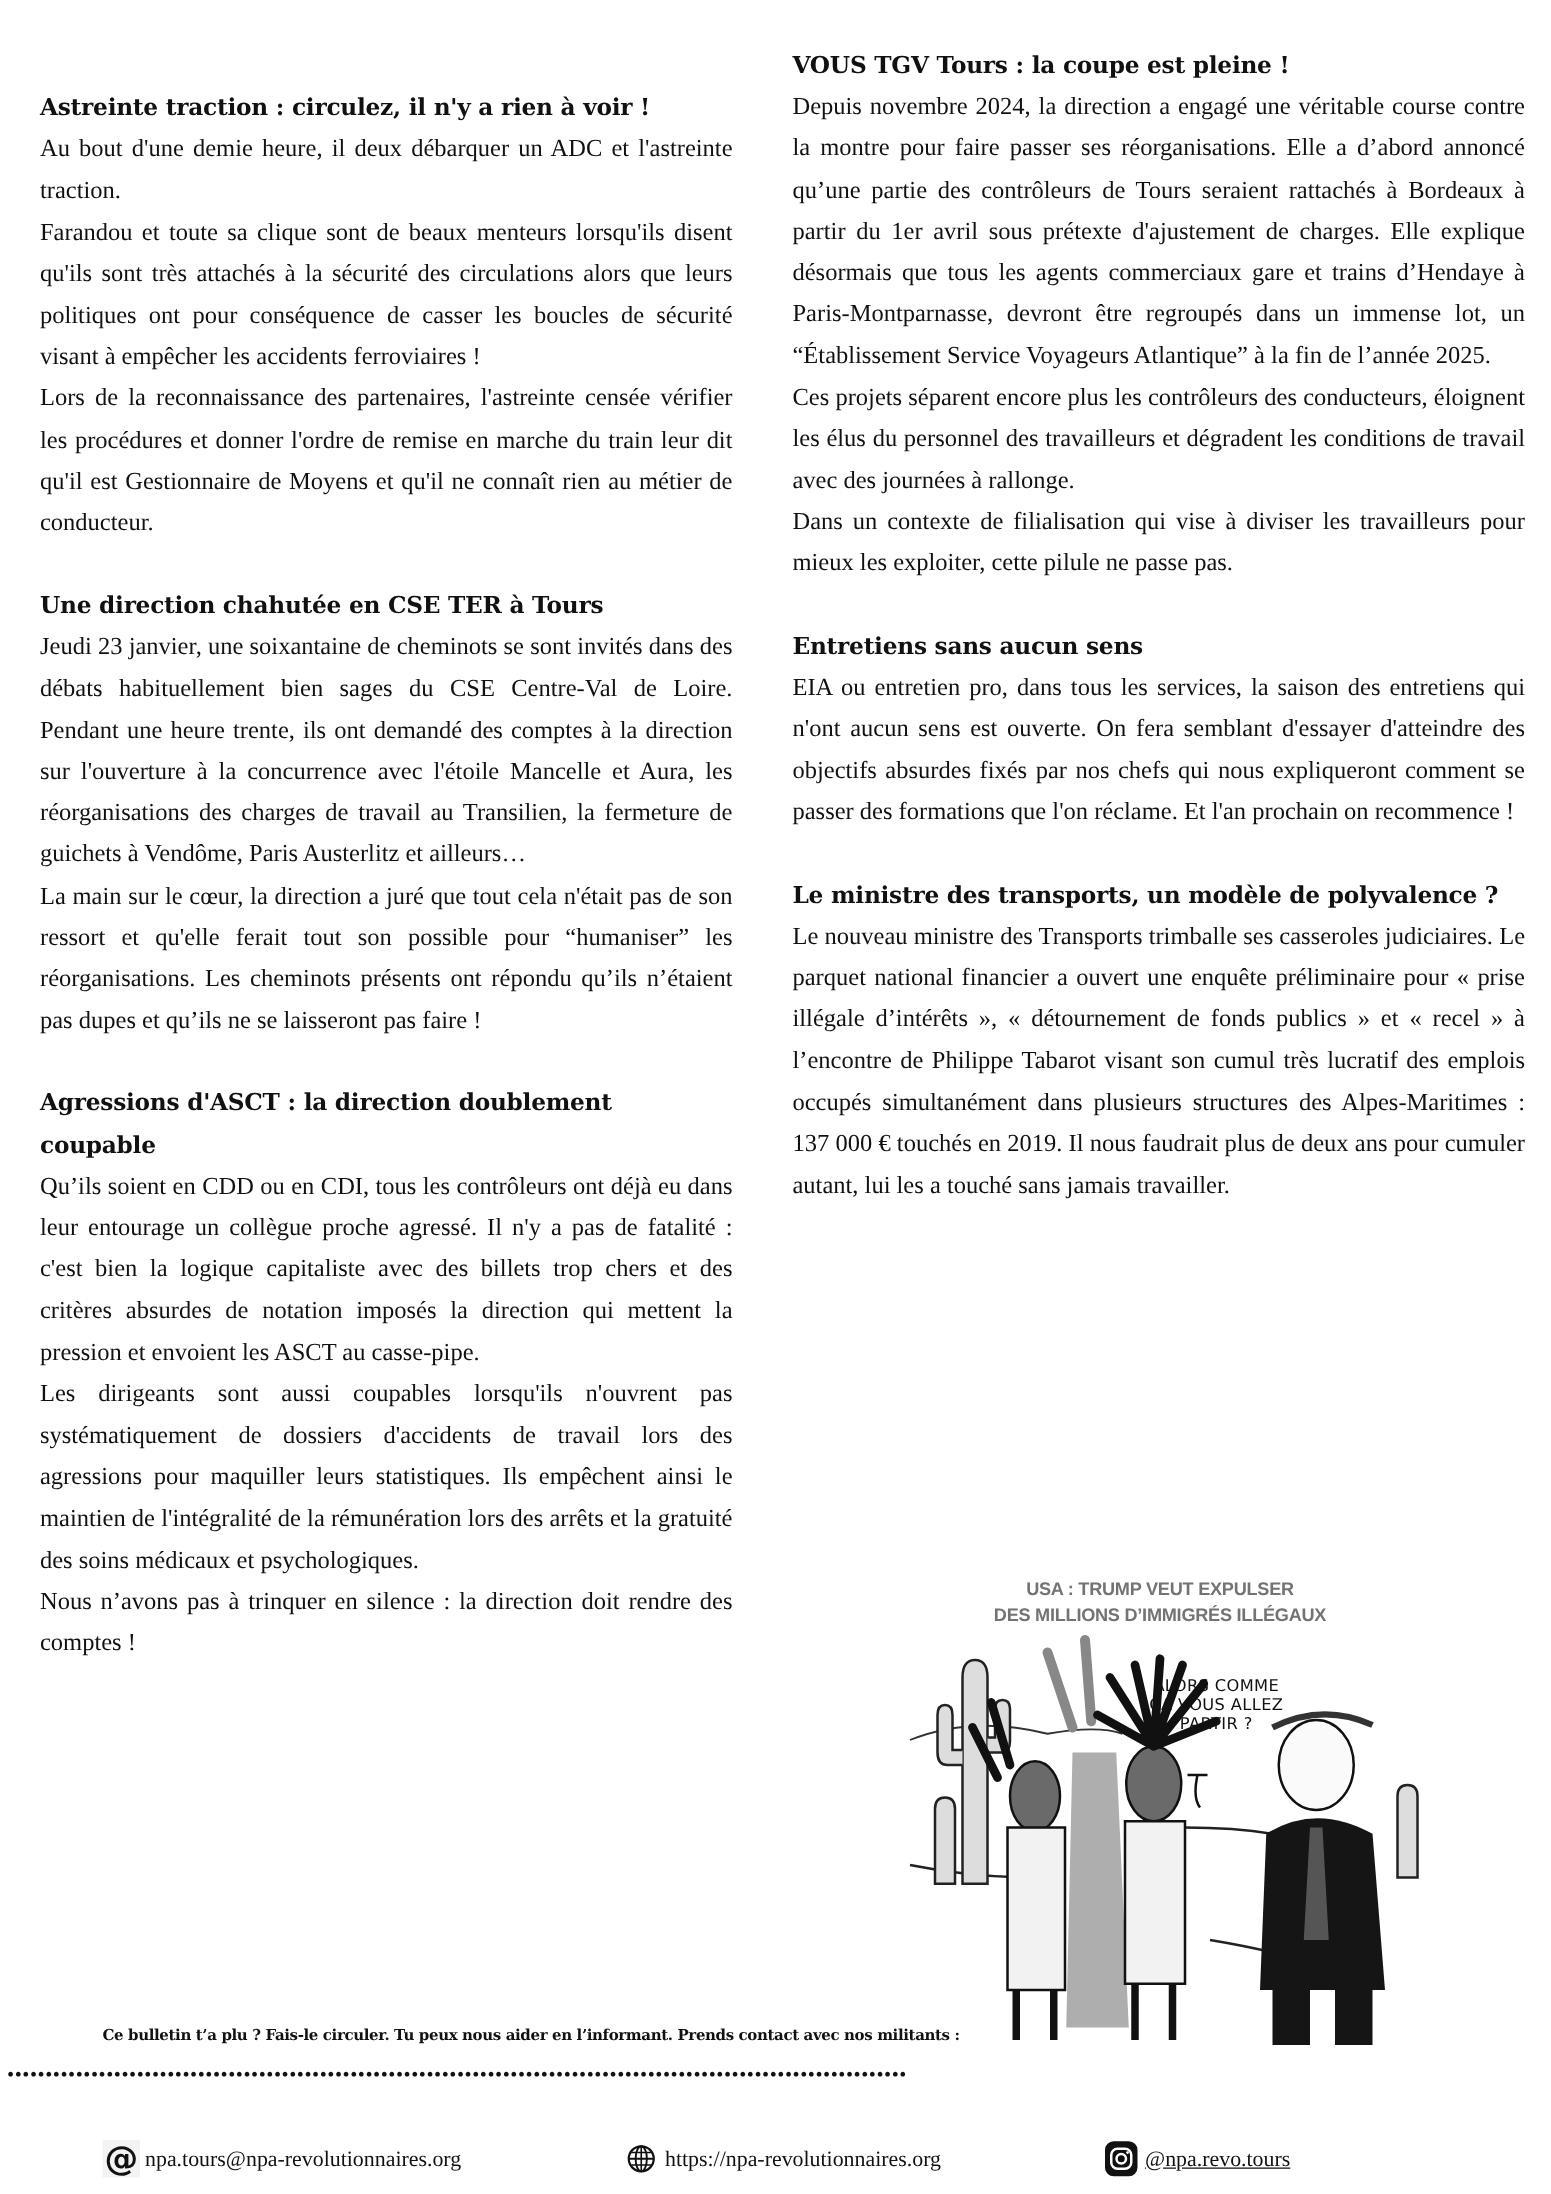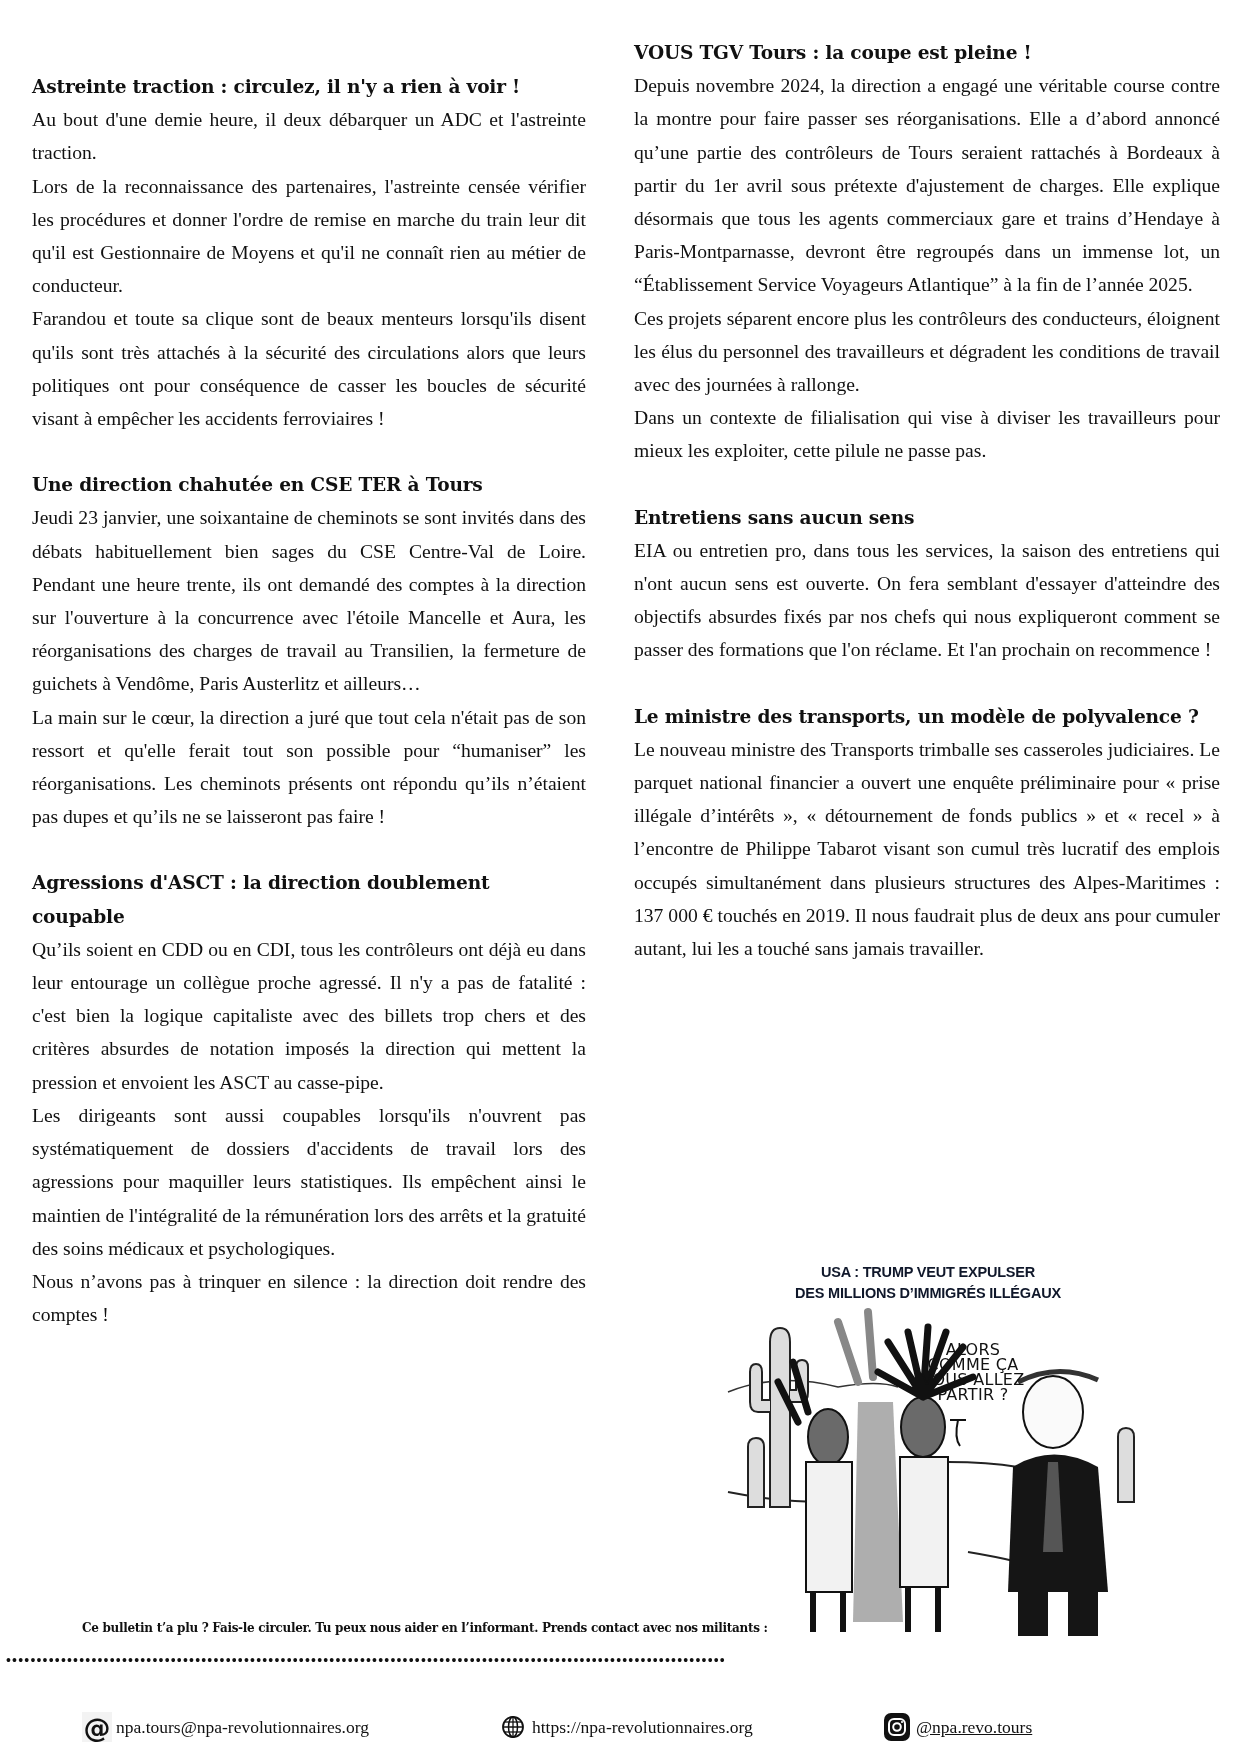"Lors de la reconnaissance des" p { order: before "Farandou et toute sa clique" -> after "Farandou et toute sa clique" }
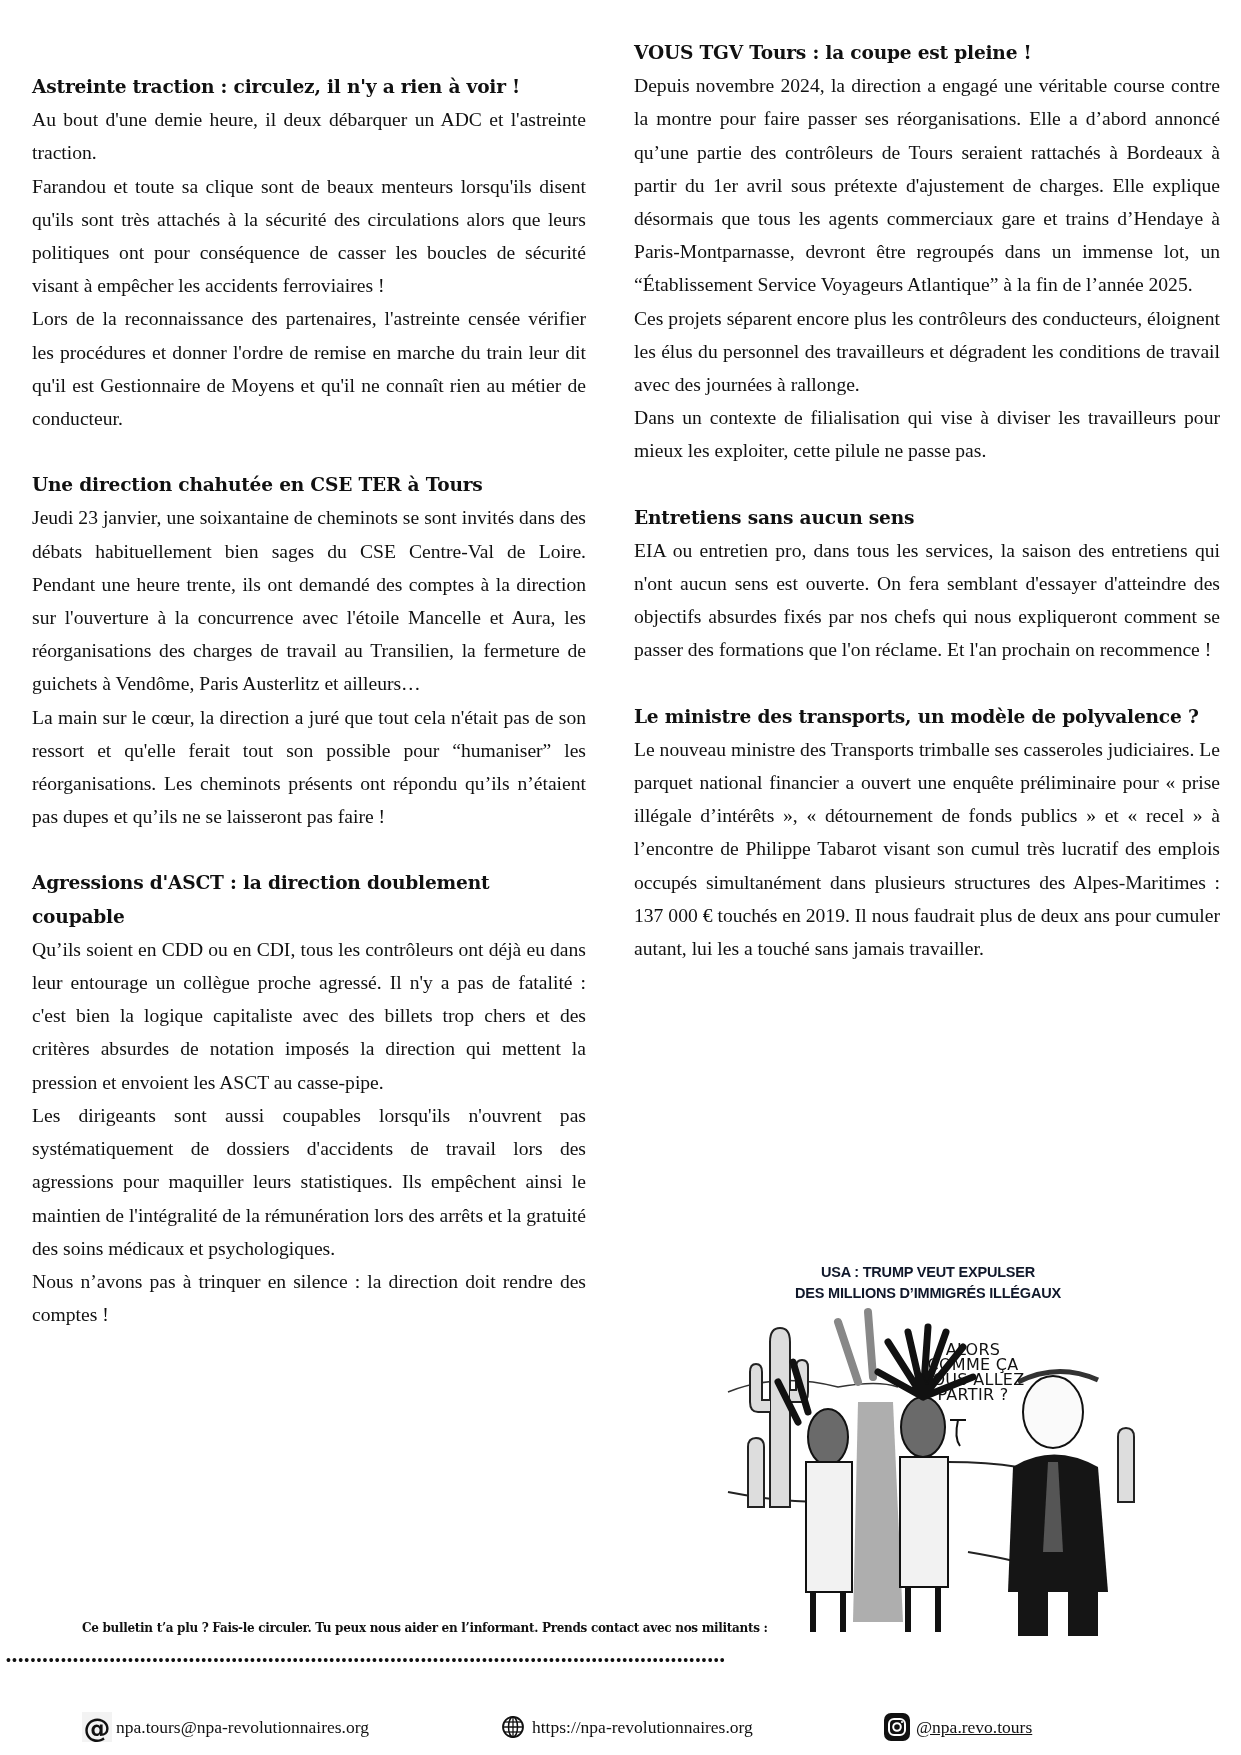"USA : TRUMP VEUT EXPULSER" .cartoon-title { color: #0f172a -> #737373 }
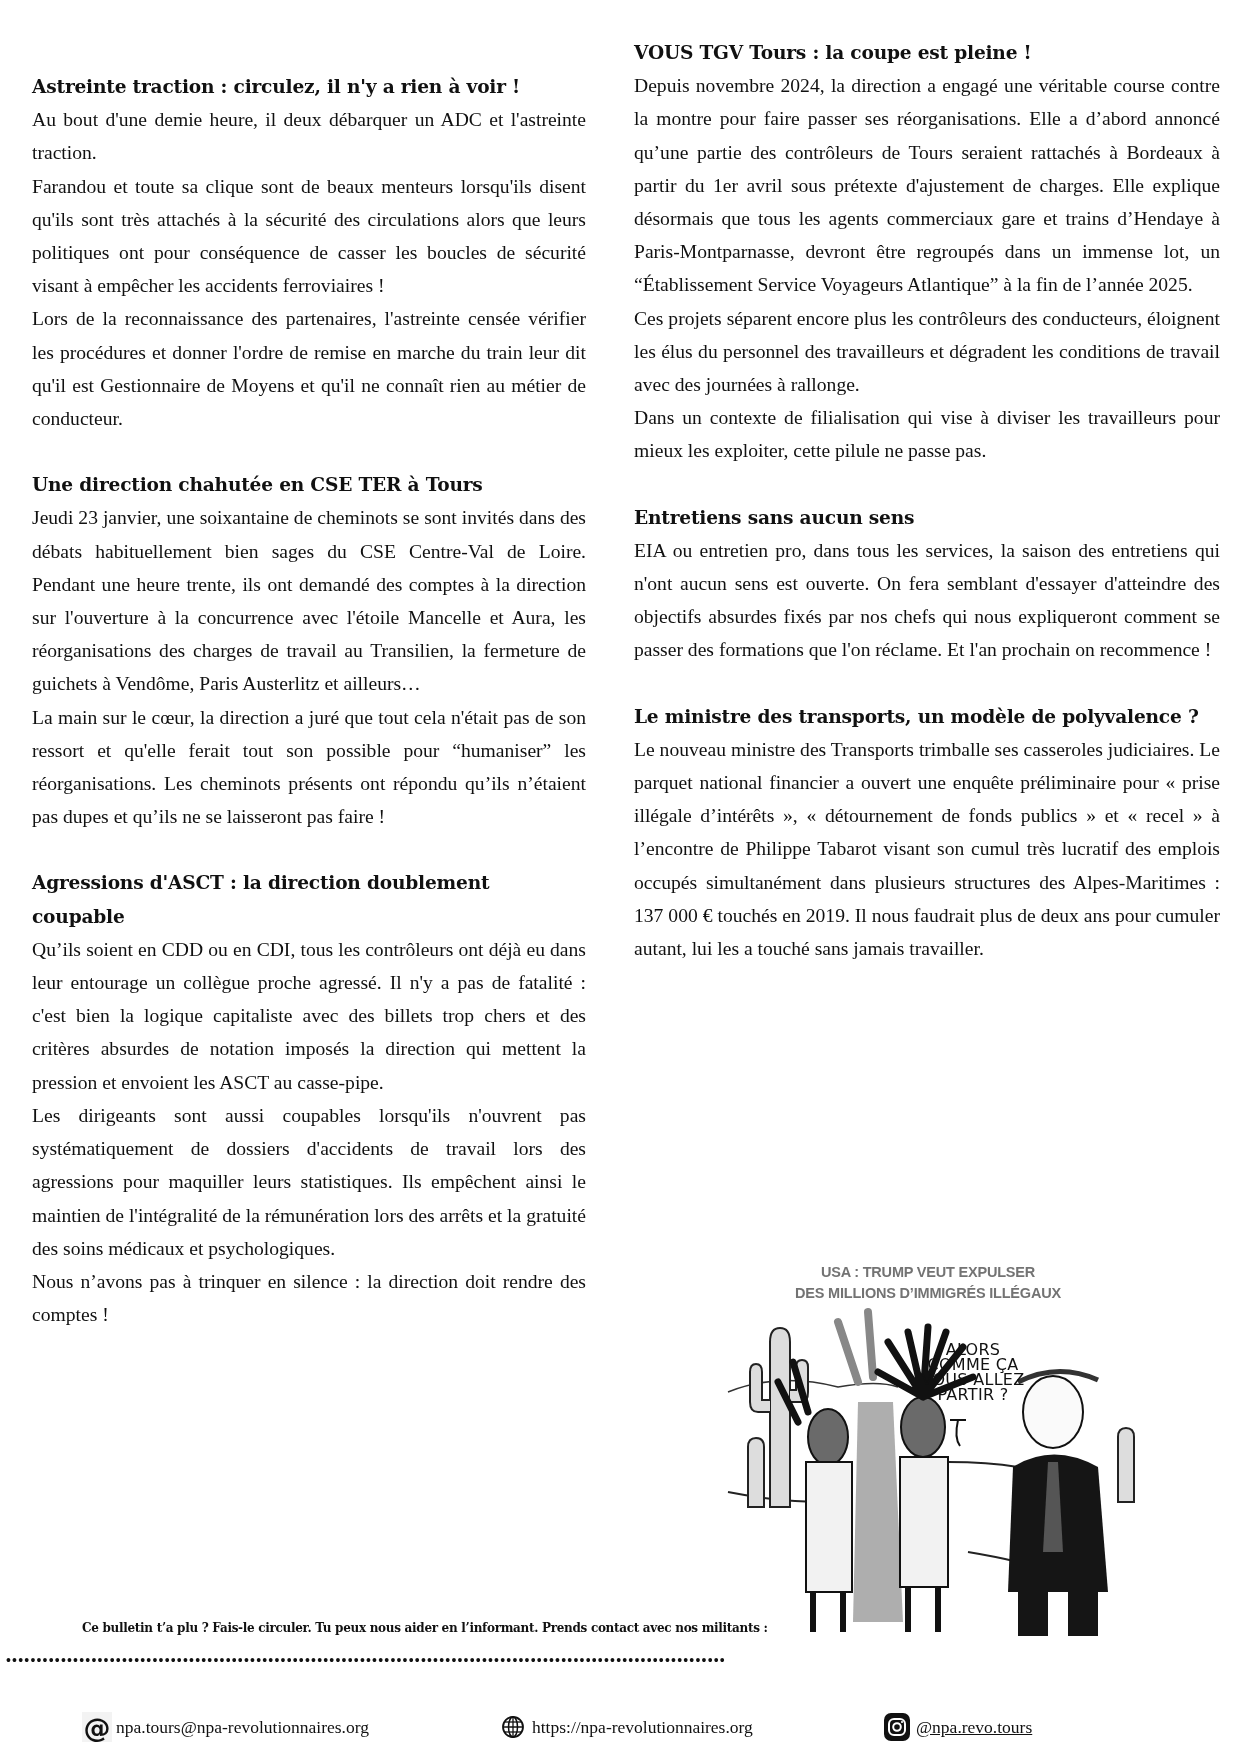"ALORS COMME ÇA VOUS ALLEZ" .cartoon-bubble { font-size: 16px -> 13px }
